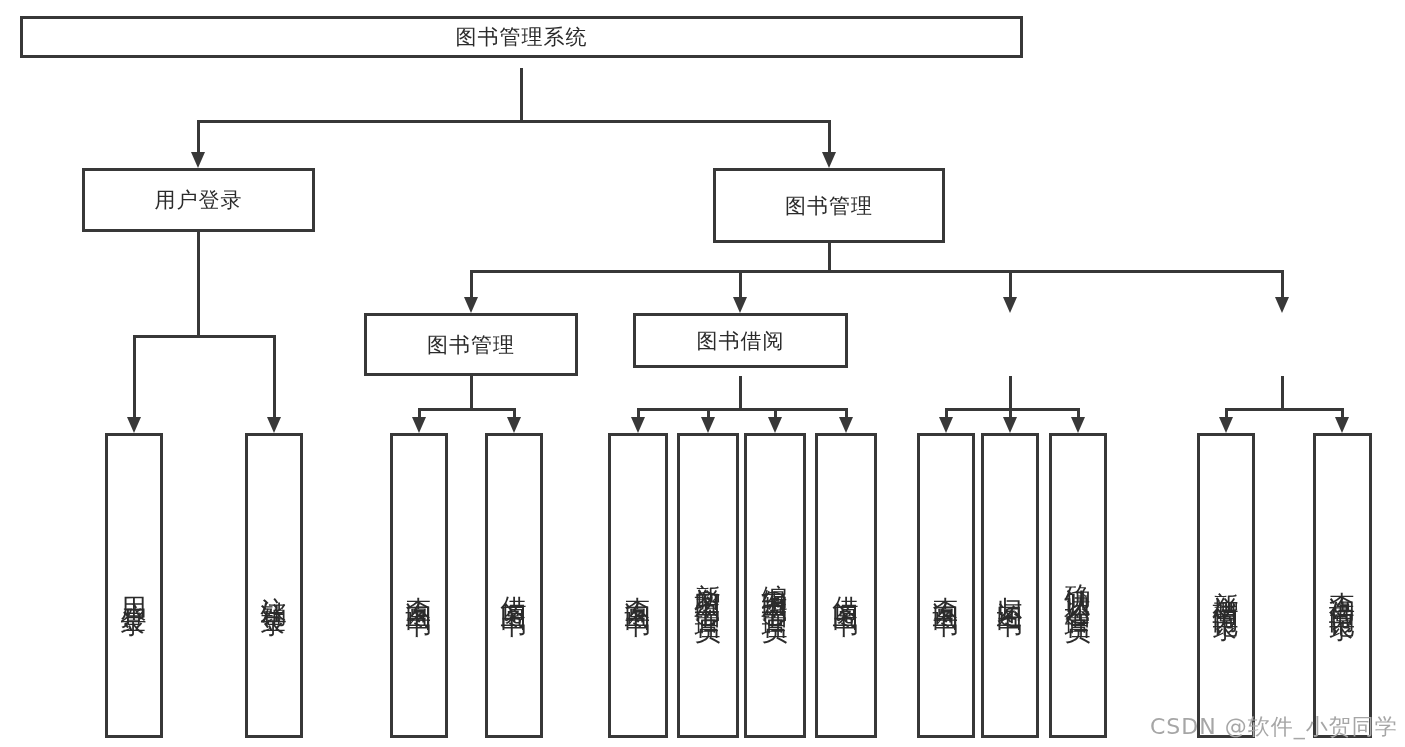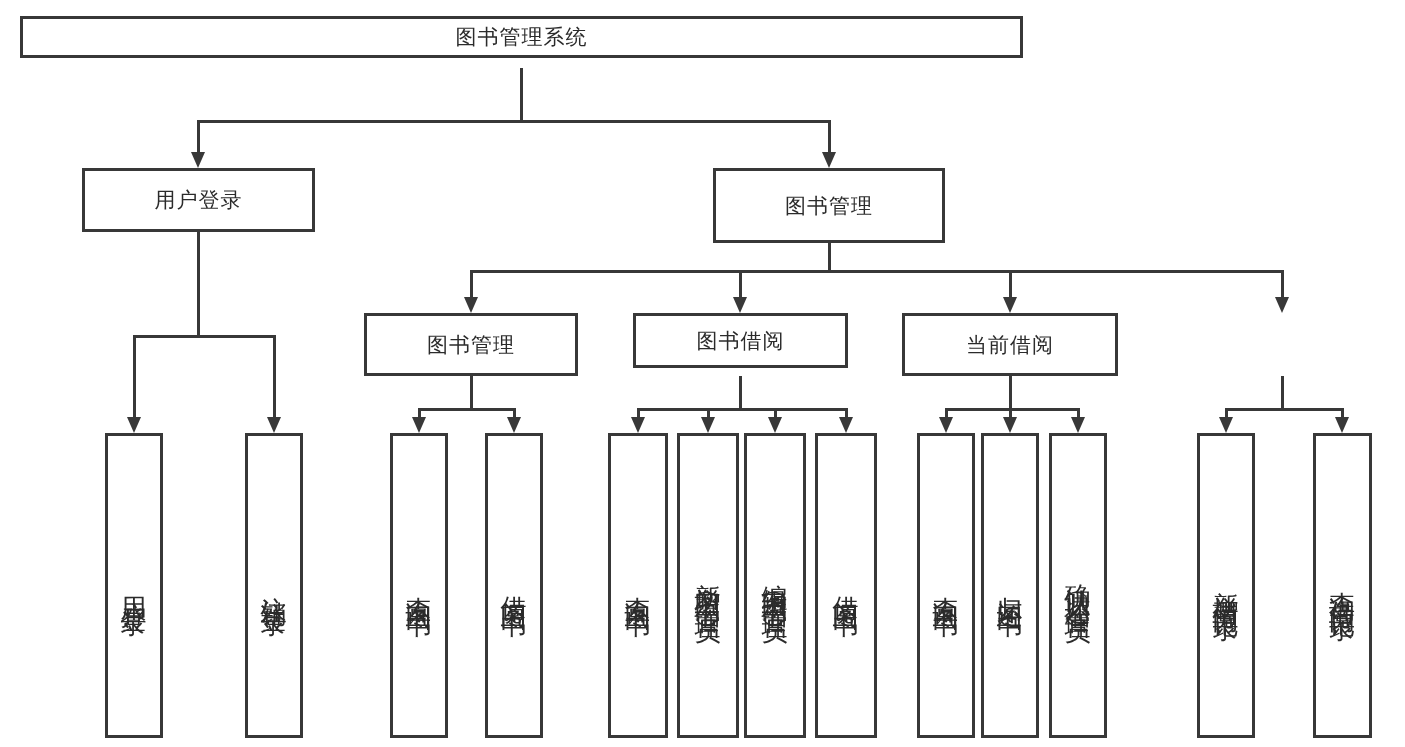"当前借阅" div.box { html: <div> <span>当前借阅</span> </div> -> none }
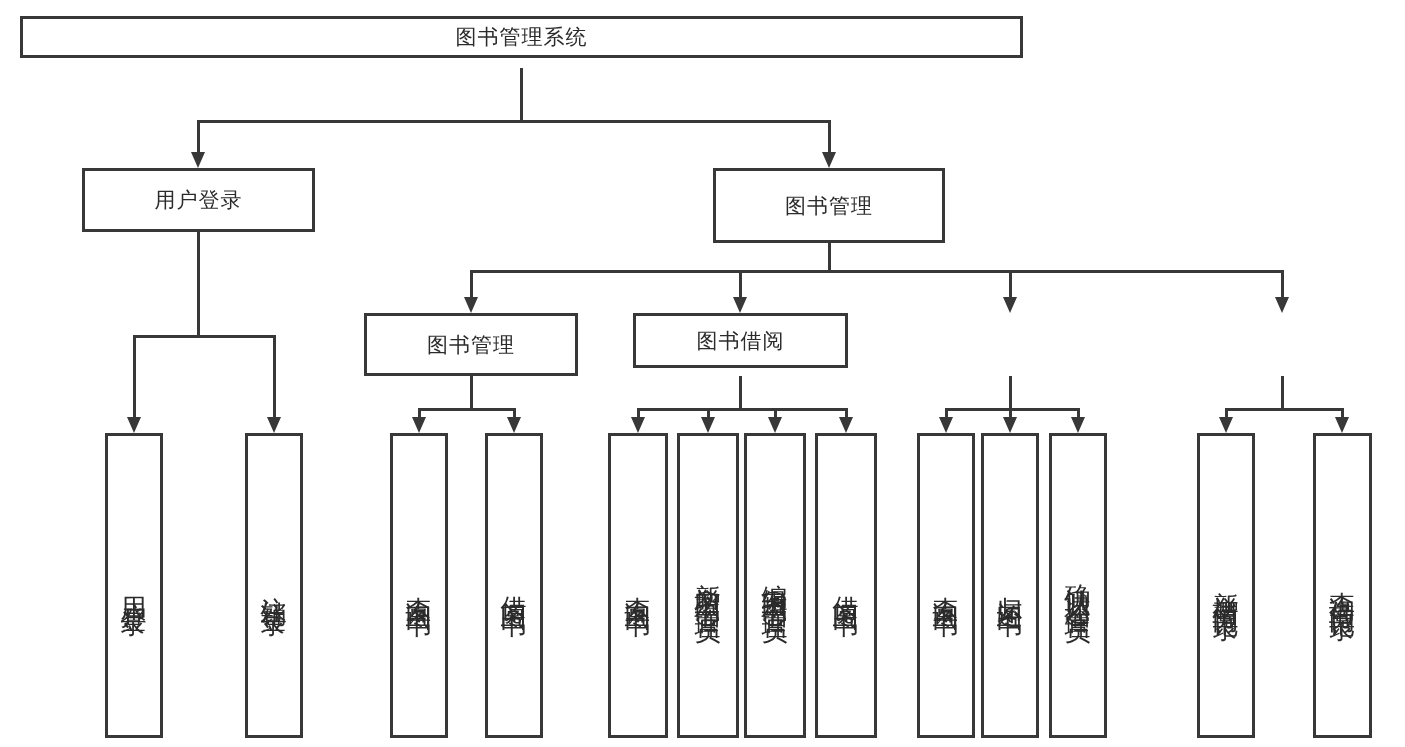"CSDN @软件_小贺同学" div.watermark { html: none -> <div>CSDN @软件_小贺同学</div> }
